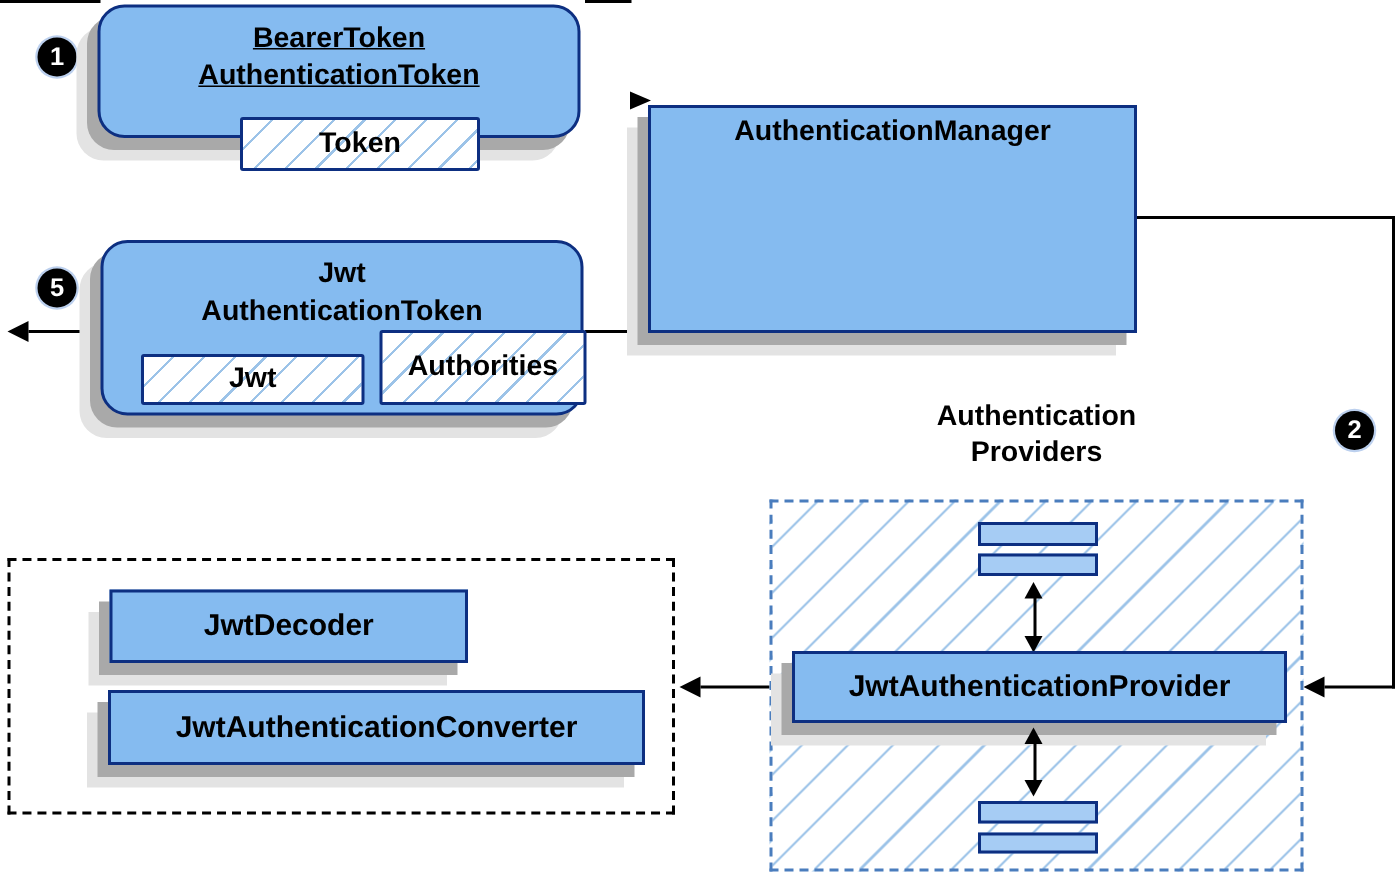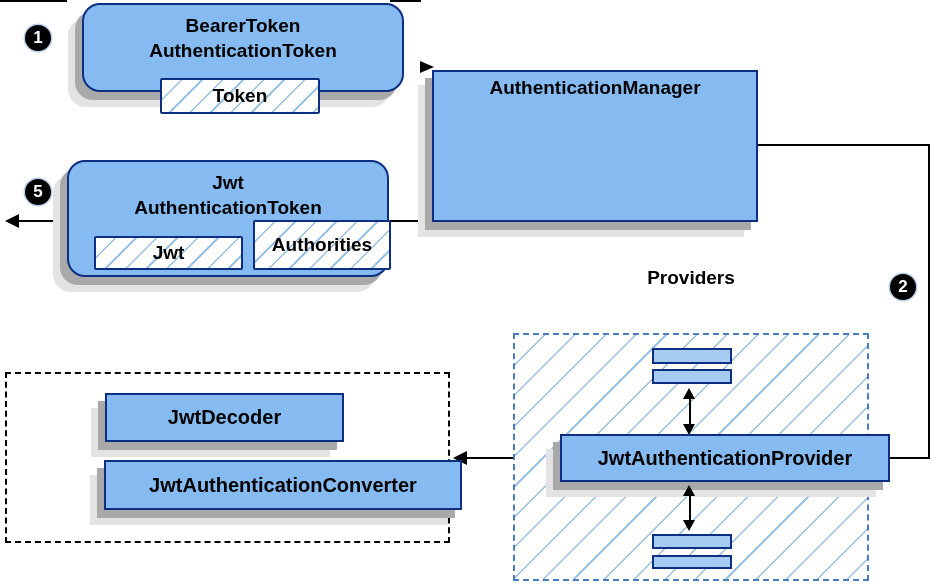"BearerToken" div.node { left: 82px -> 65px; text-decoration: none -> underline }
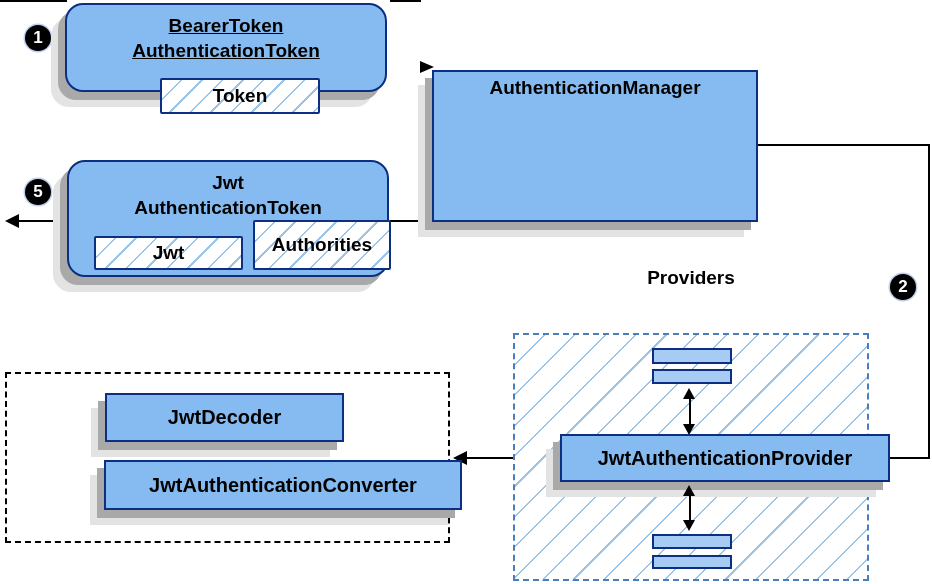"Authentication" div { html: none -> <div>Authentication</div> }
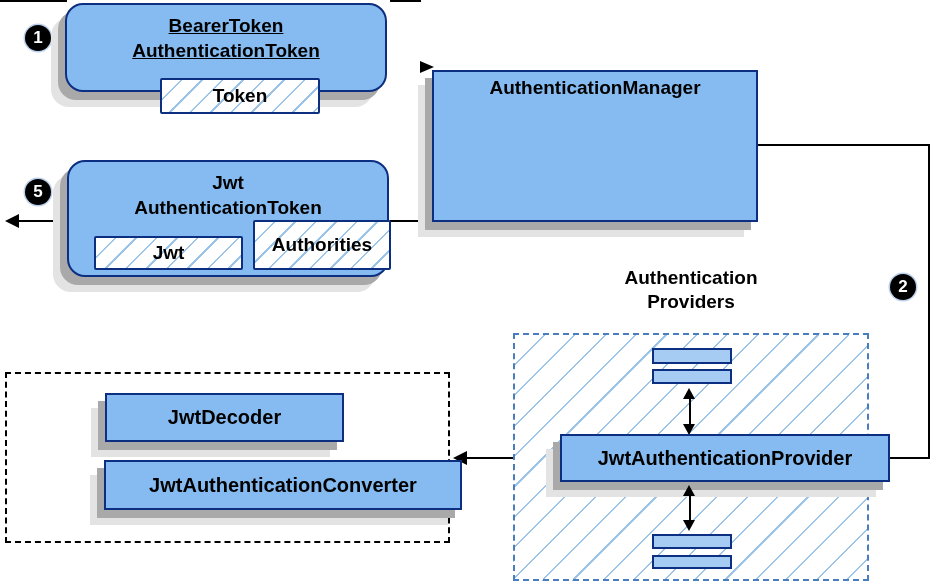"JwtDecoder" .center-flex { margin-left: 32px -> none }
